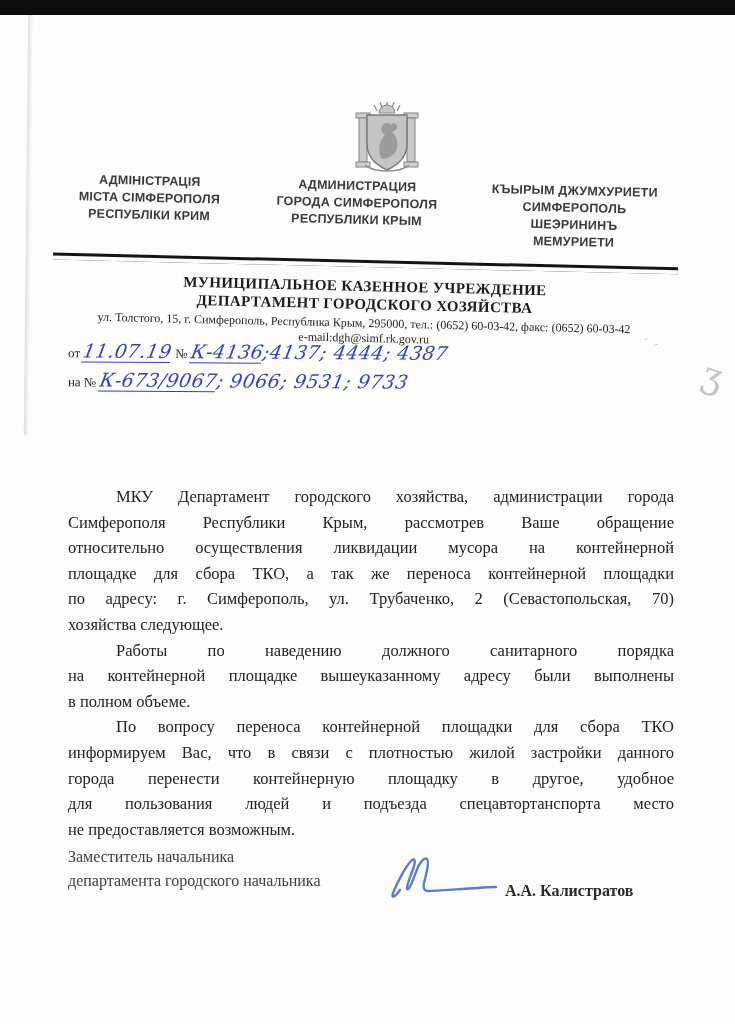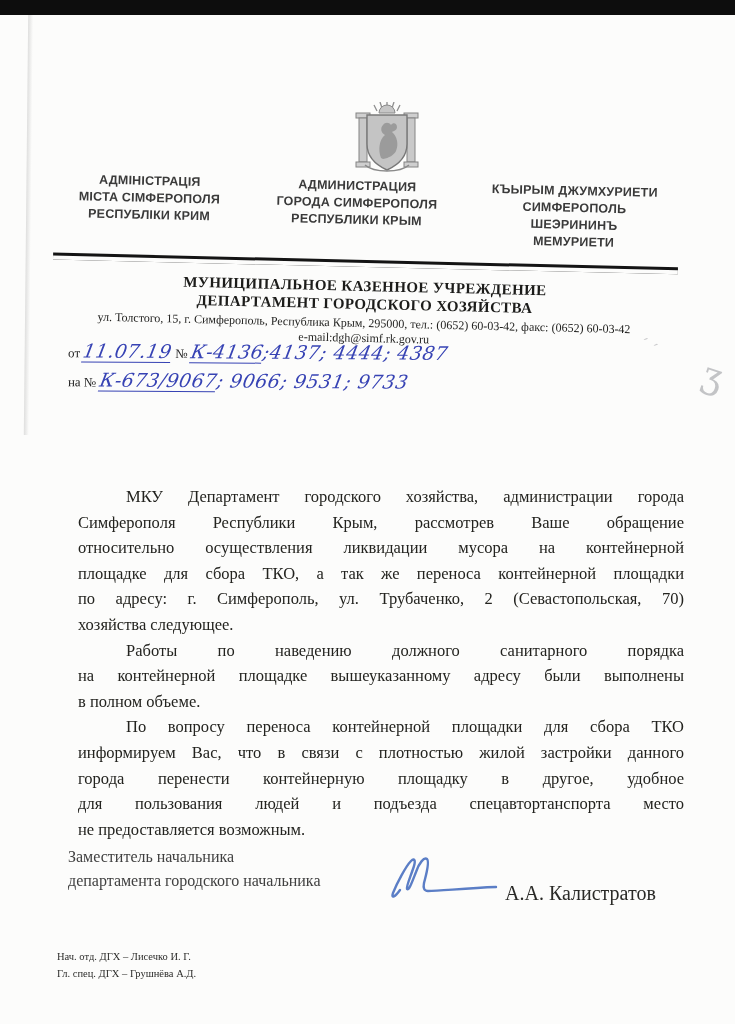"МКУ Департамент городского хозяйства," #body-text { left: 78px -> 68px }
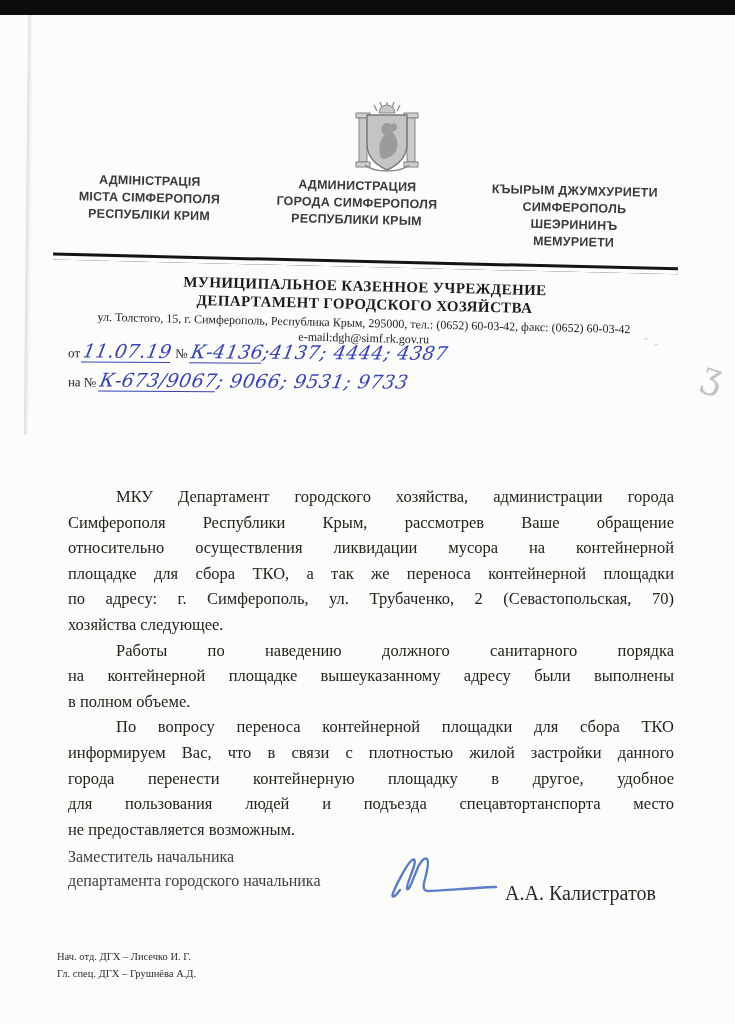"А.А. Калистратов" #sig-name { font-size: 20px -> 16px; font-weight: none -> bold }
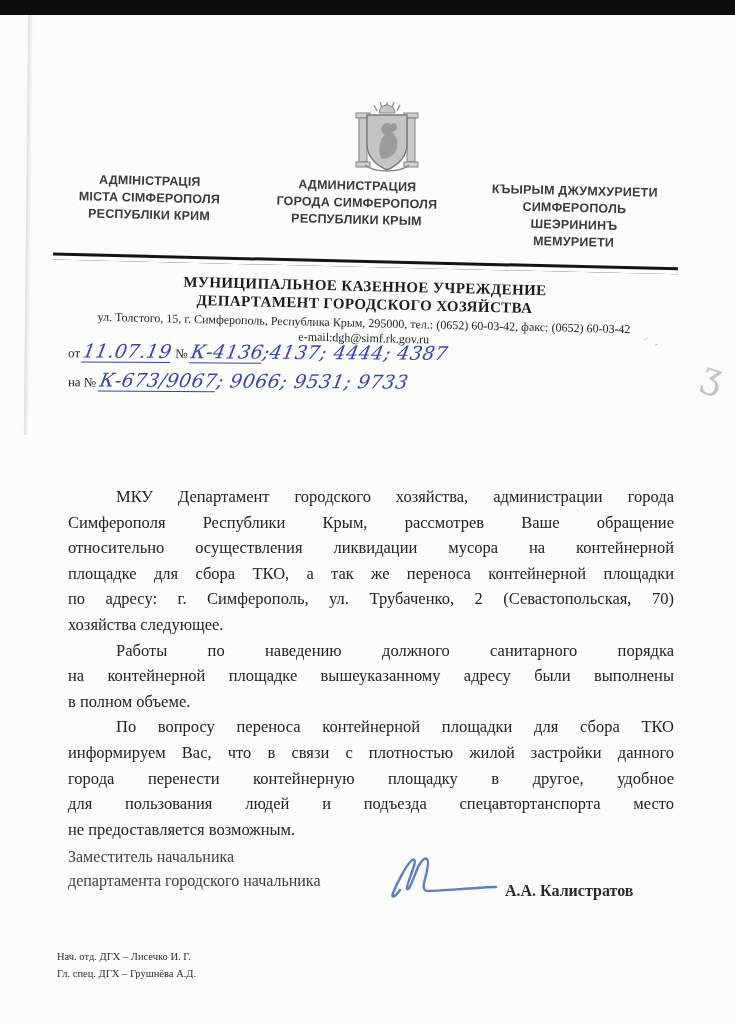"Нач. отд. ДГХ – Лисечко" div { html: <div> <div>Нач. отд. ДГХ – Лисечко И. Г.</div> <div>Гл. спец. ДГХ – Грушнёва А.Д.</div> </div> -> none }
